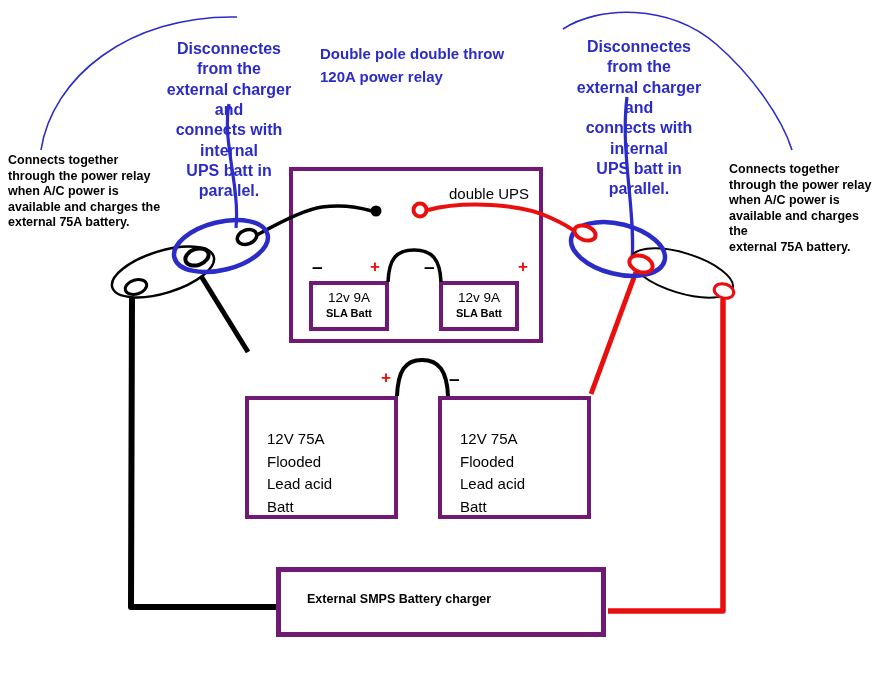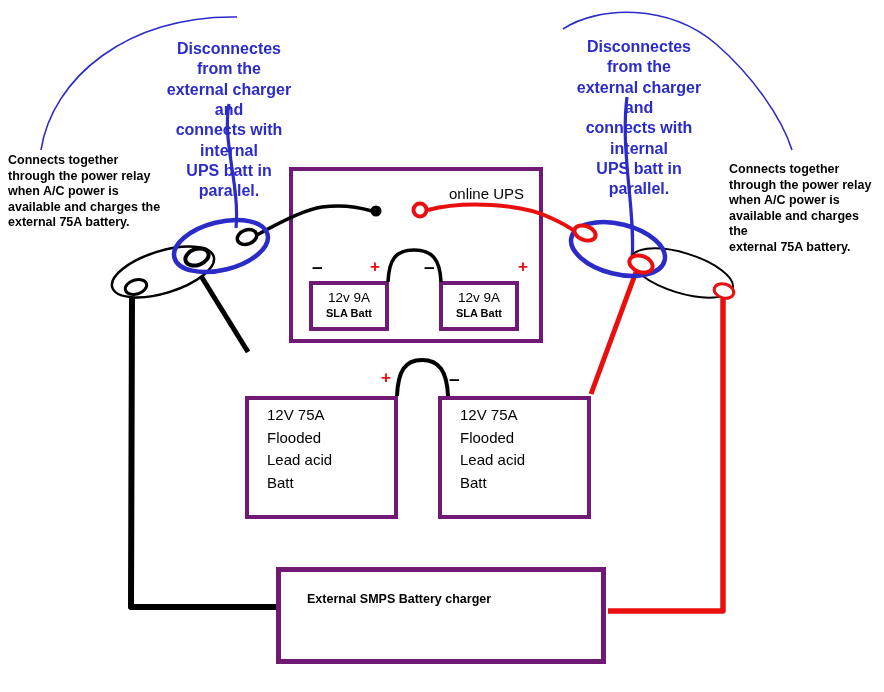"Double pole double throw" div.title { html: none -> <div>Double pole double throw 120A power relay</div> }
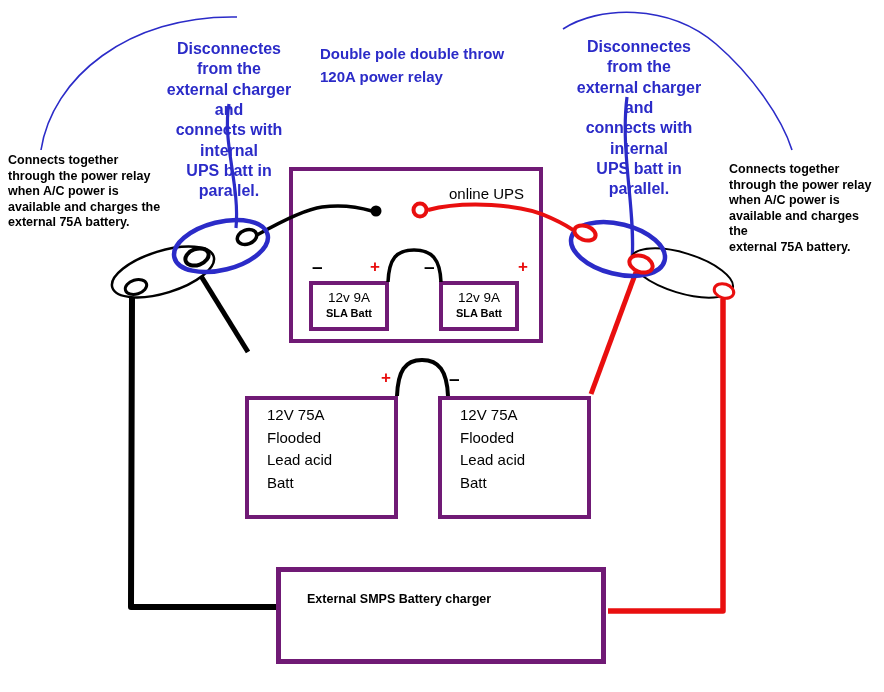"online UPS" div.ups-label { text: online -> double }
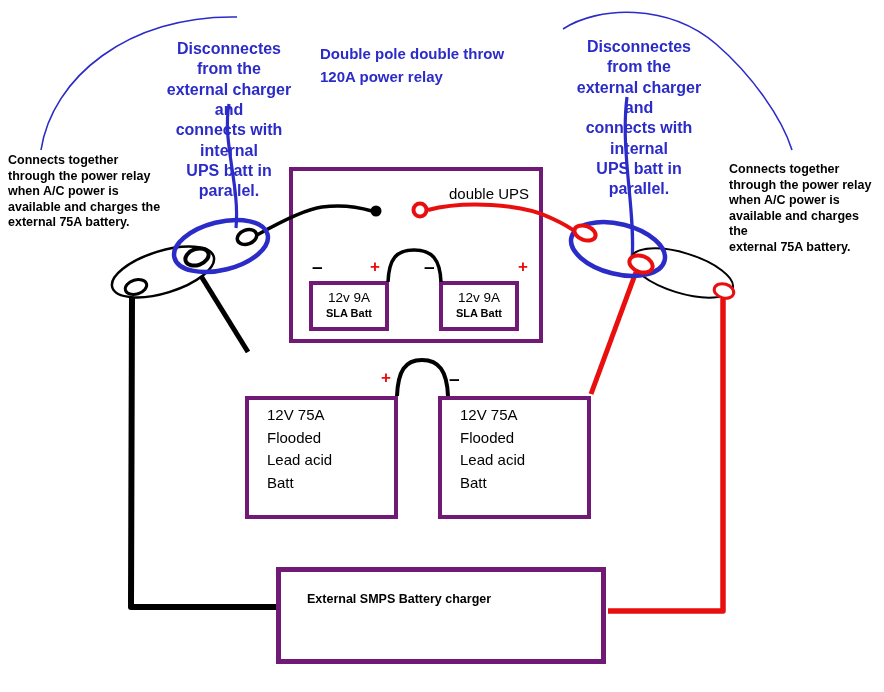"12V 75A" .batt-label { padding: 4px 0 0 18px -> 28px 0 0 18px }
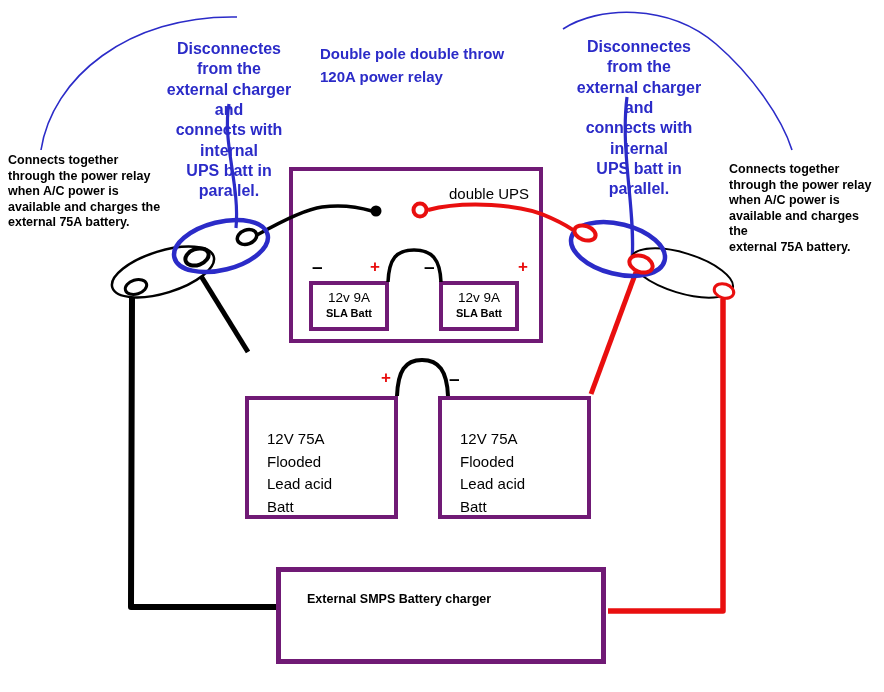"External SMPS Battery charger" div.box { height: 97px -> 70px }
